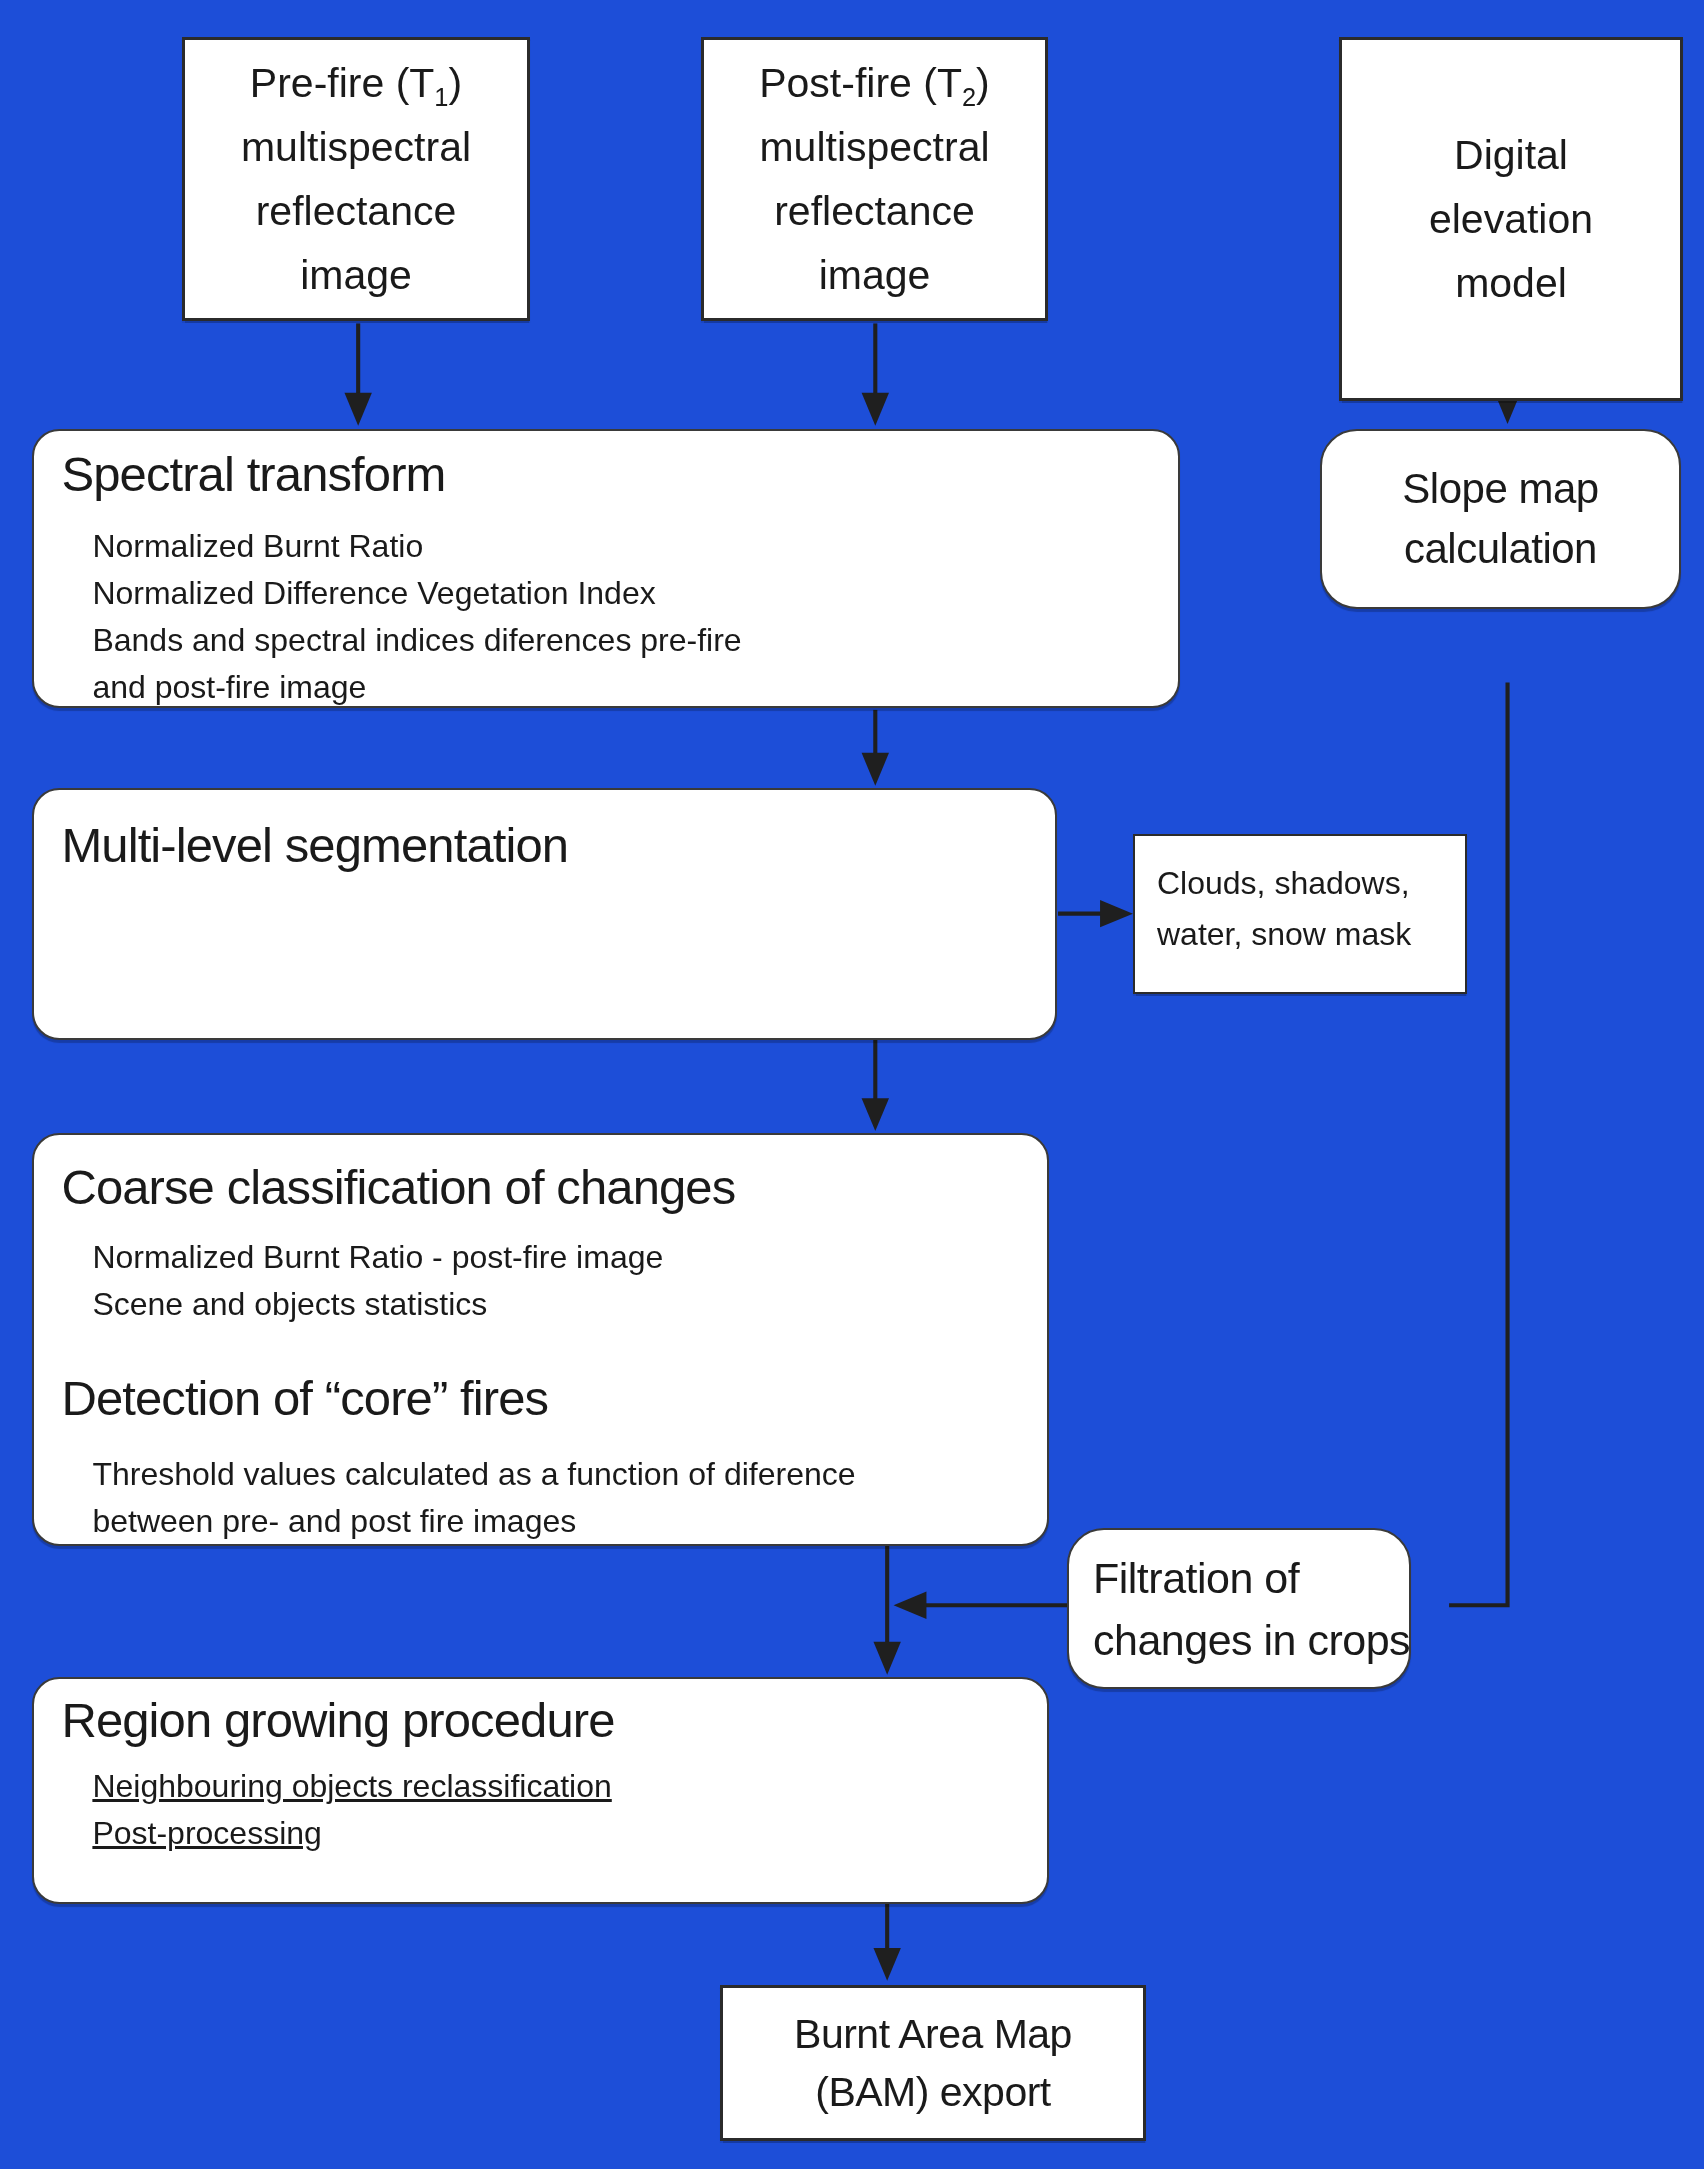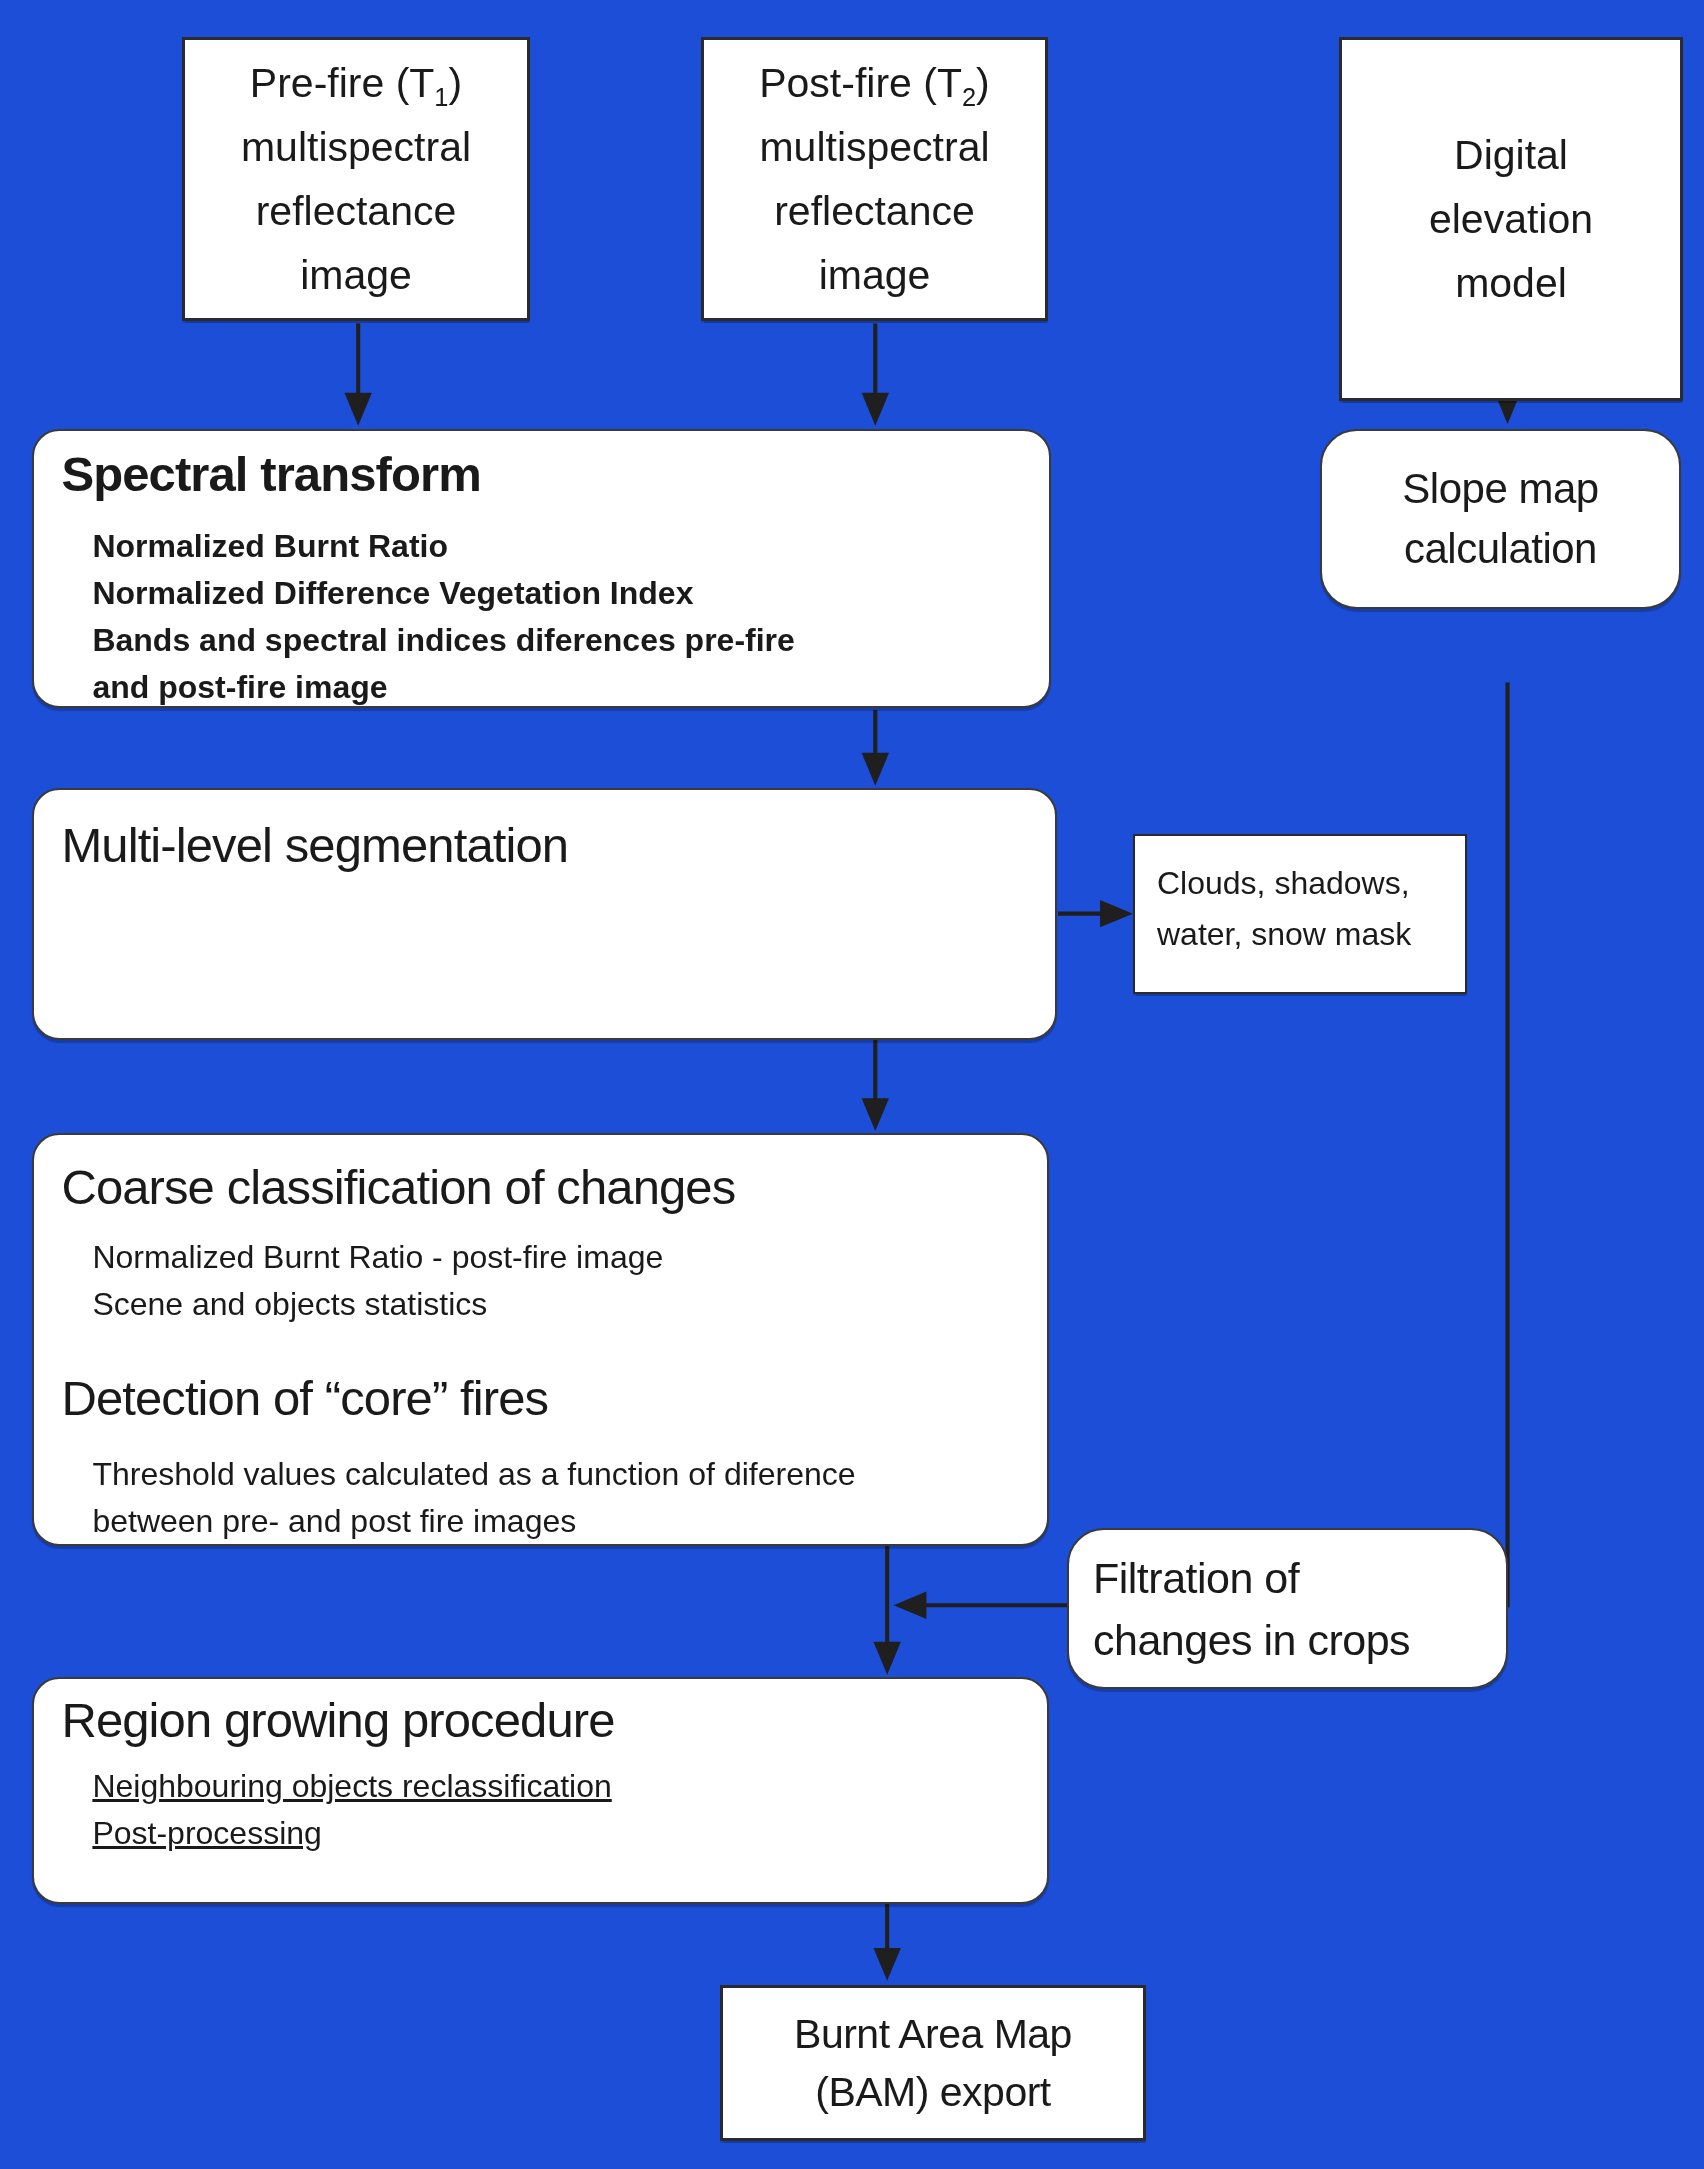"Spectral transform" div.node { font-weight: bold -> none; width: 1019px -> 1148px }
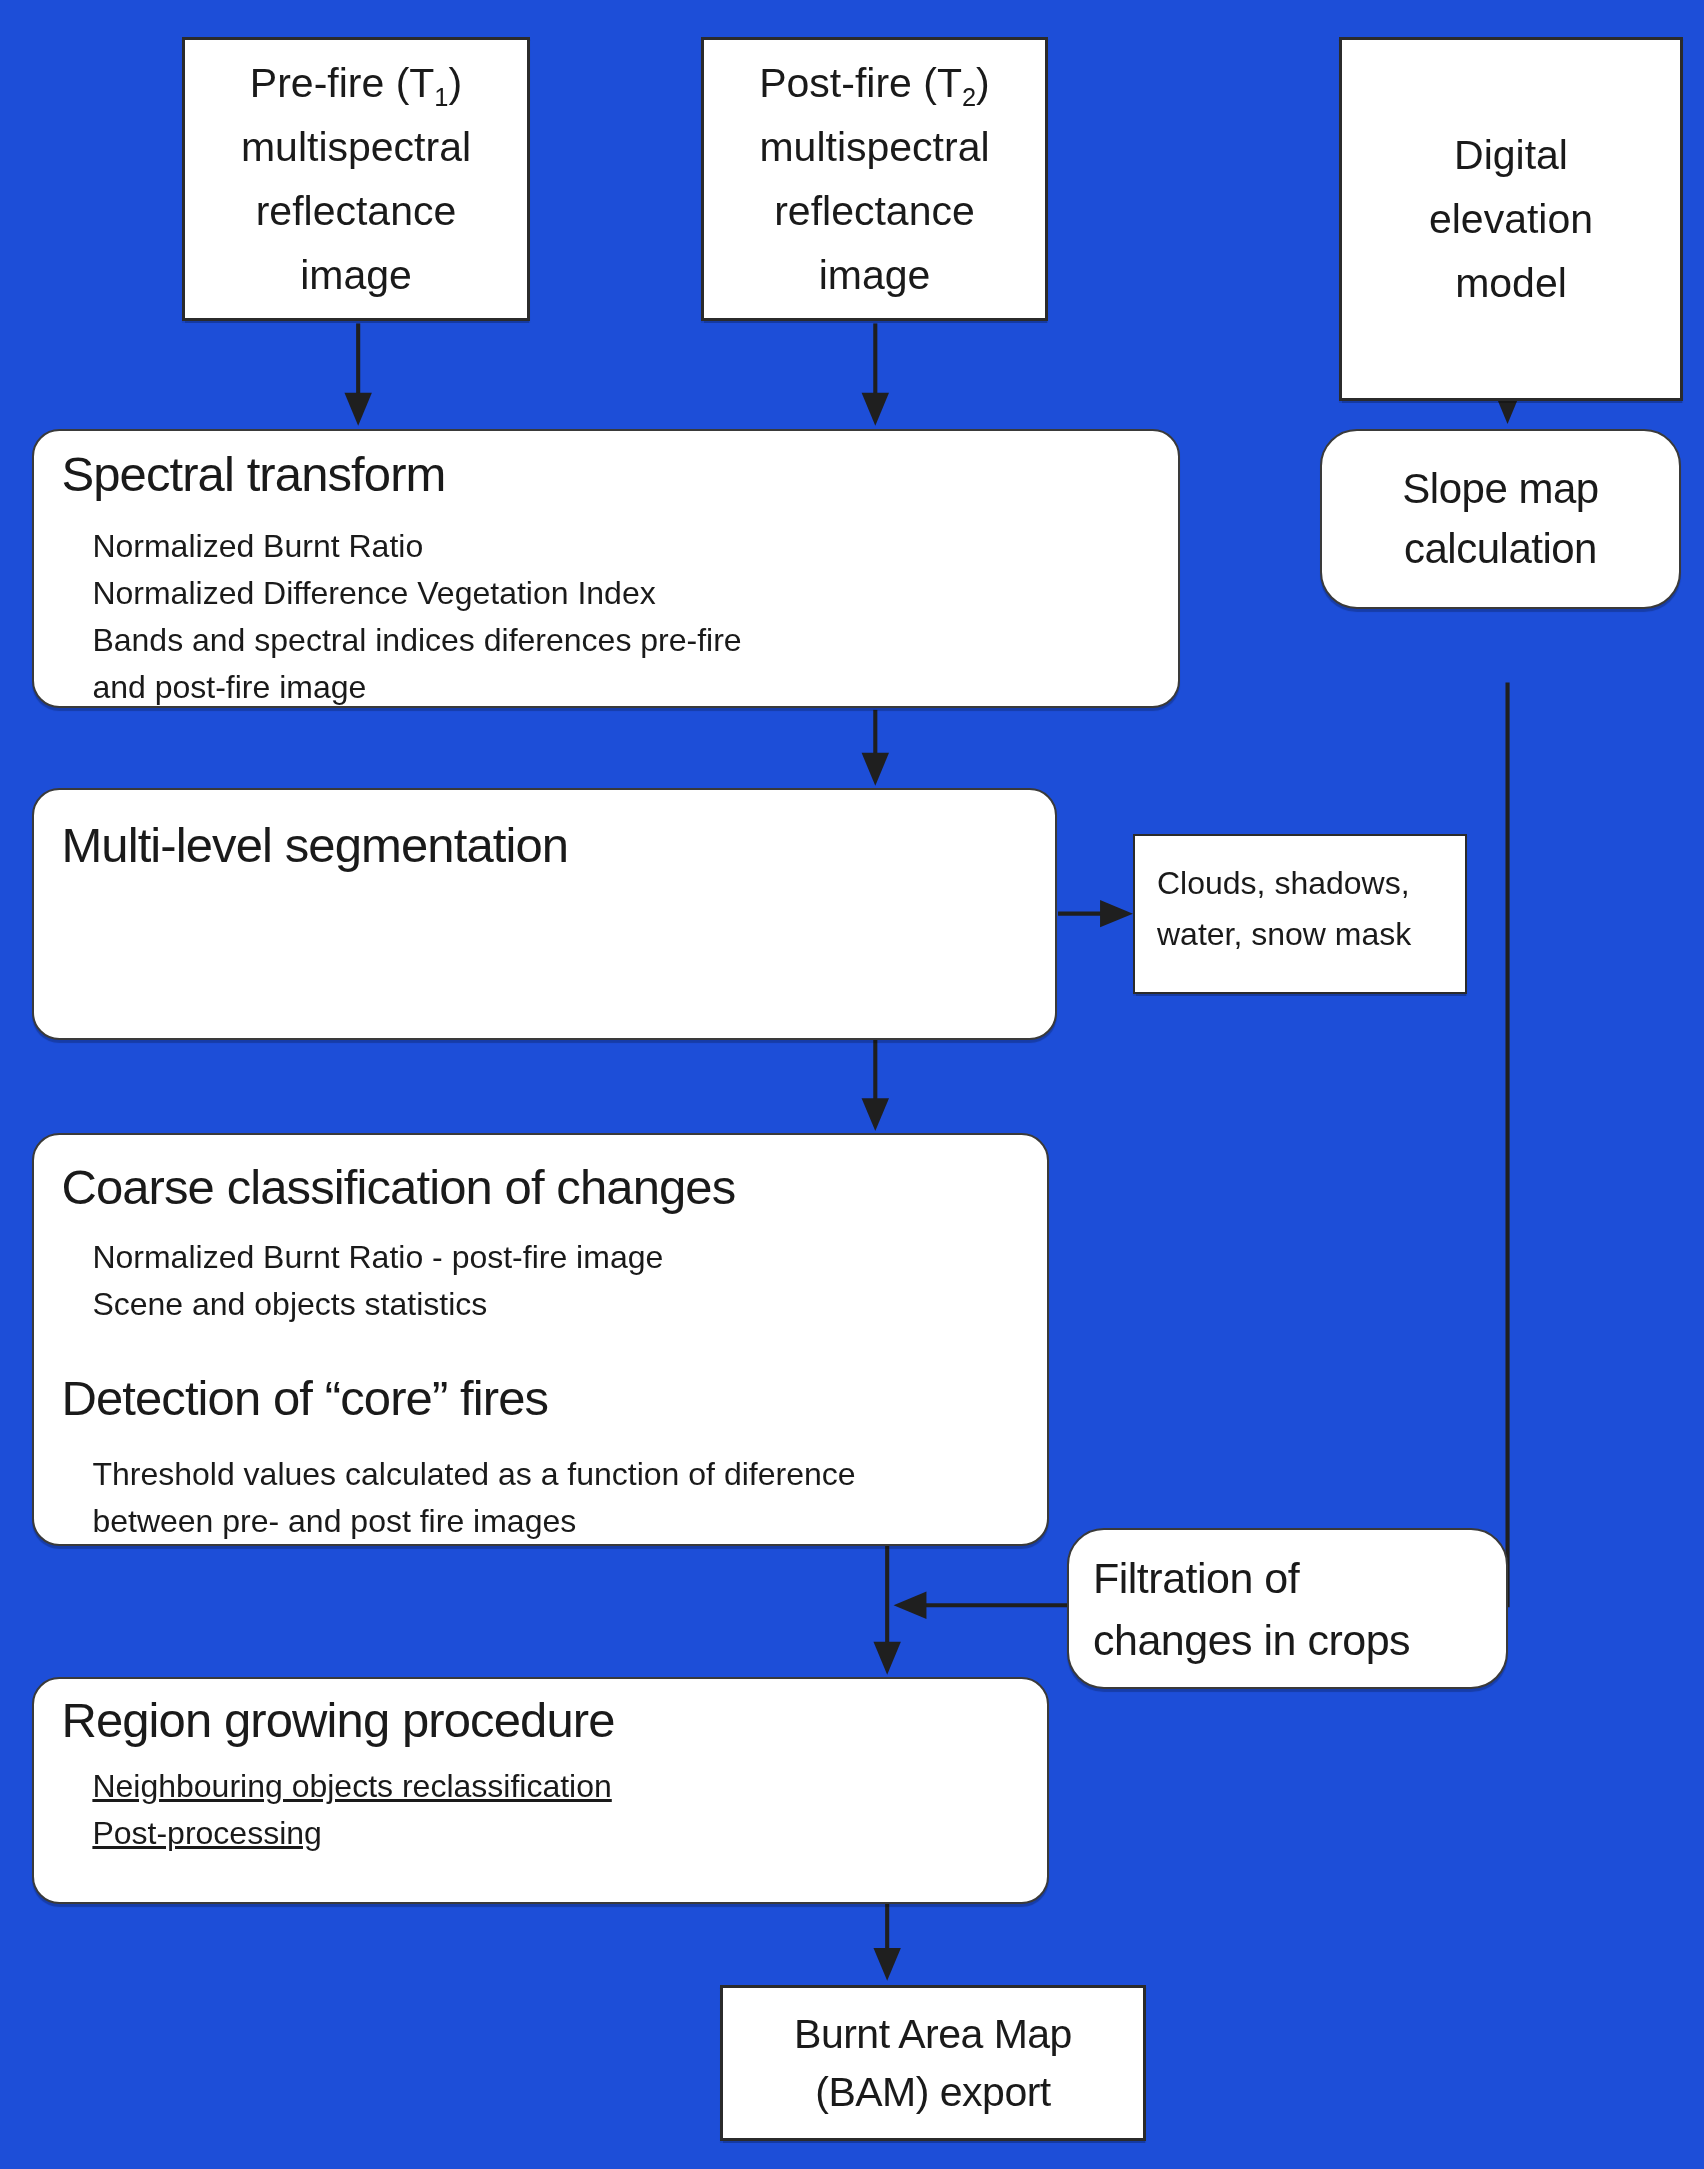"Filtration of" div.node { width: 441px -> 344px }
